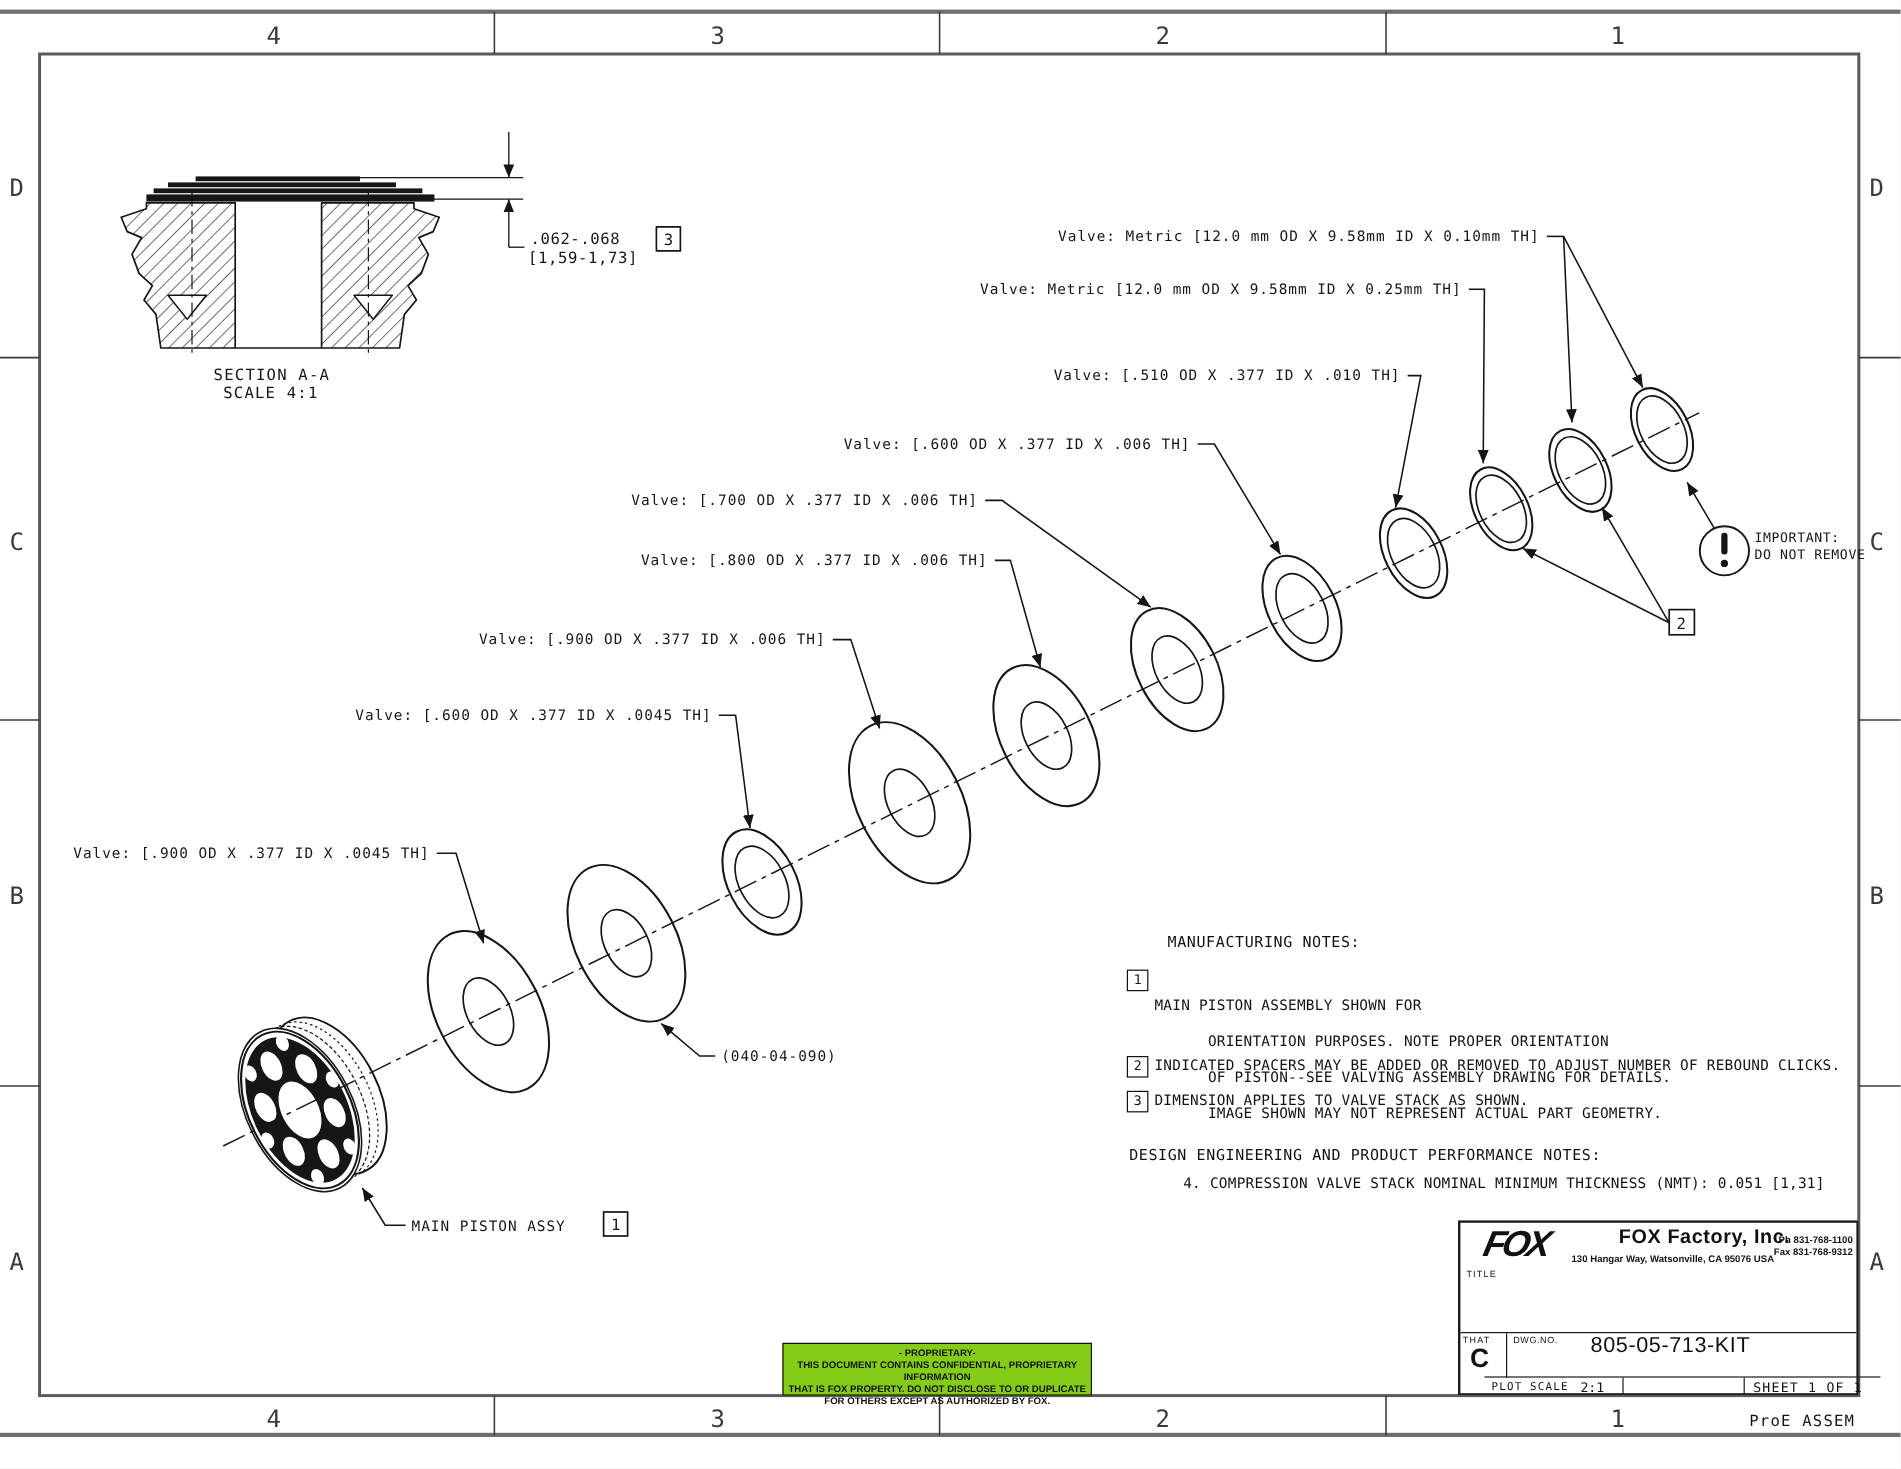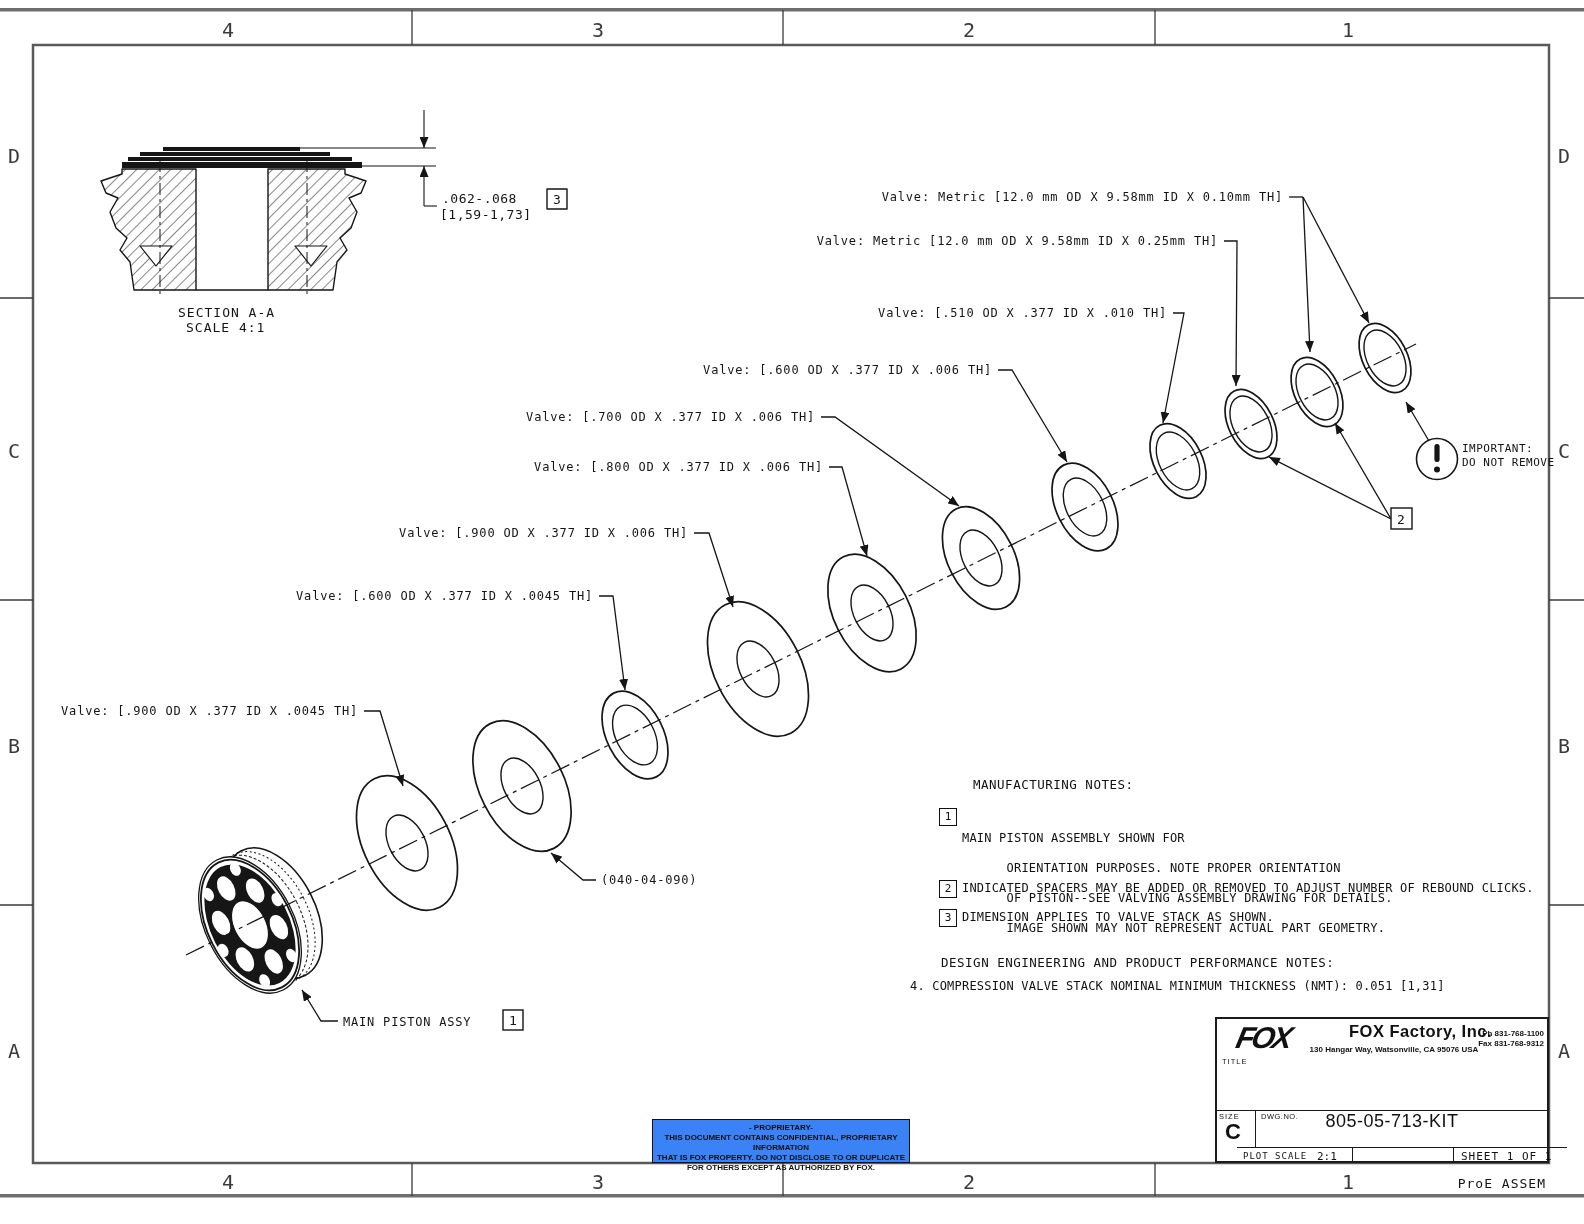"4. COMPRESSION VALVE STACK NOMINAL" div.abs { left: 910px -> 986px }
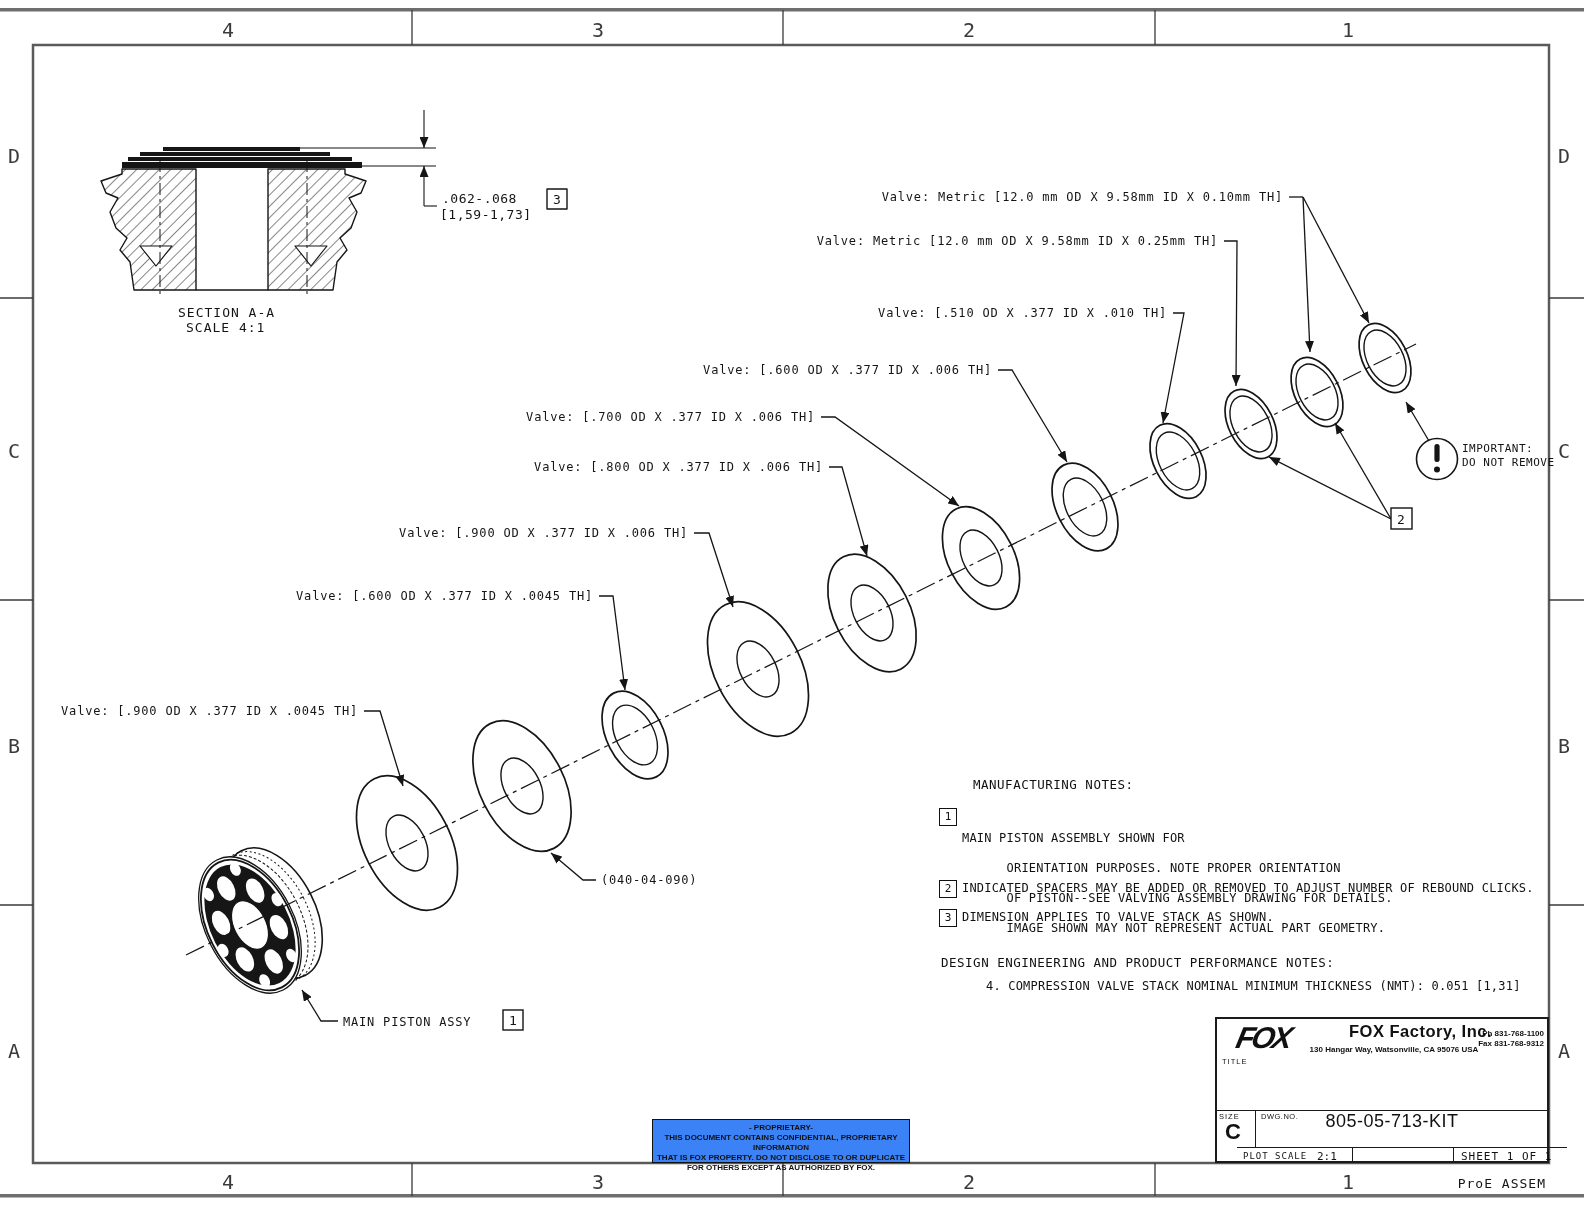"SIZE" span.lbl { text: SIZE -> THAT }
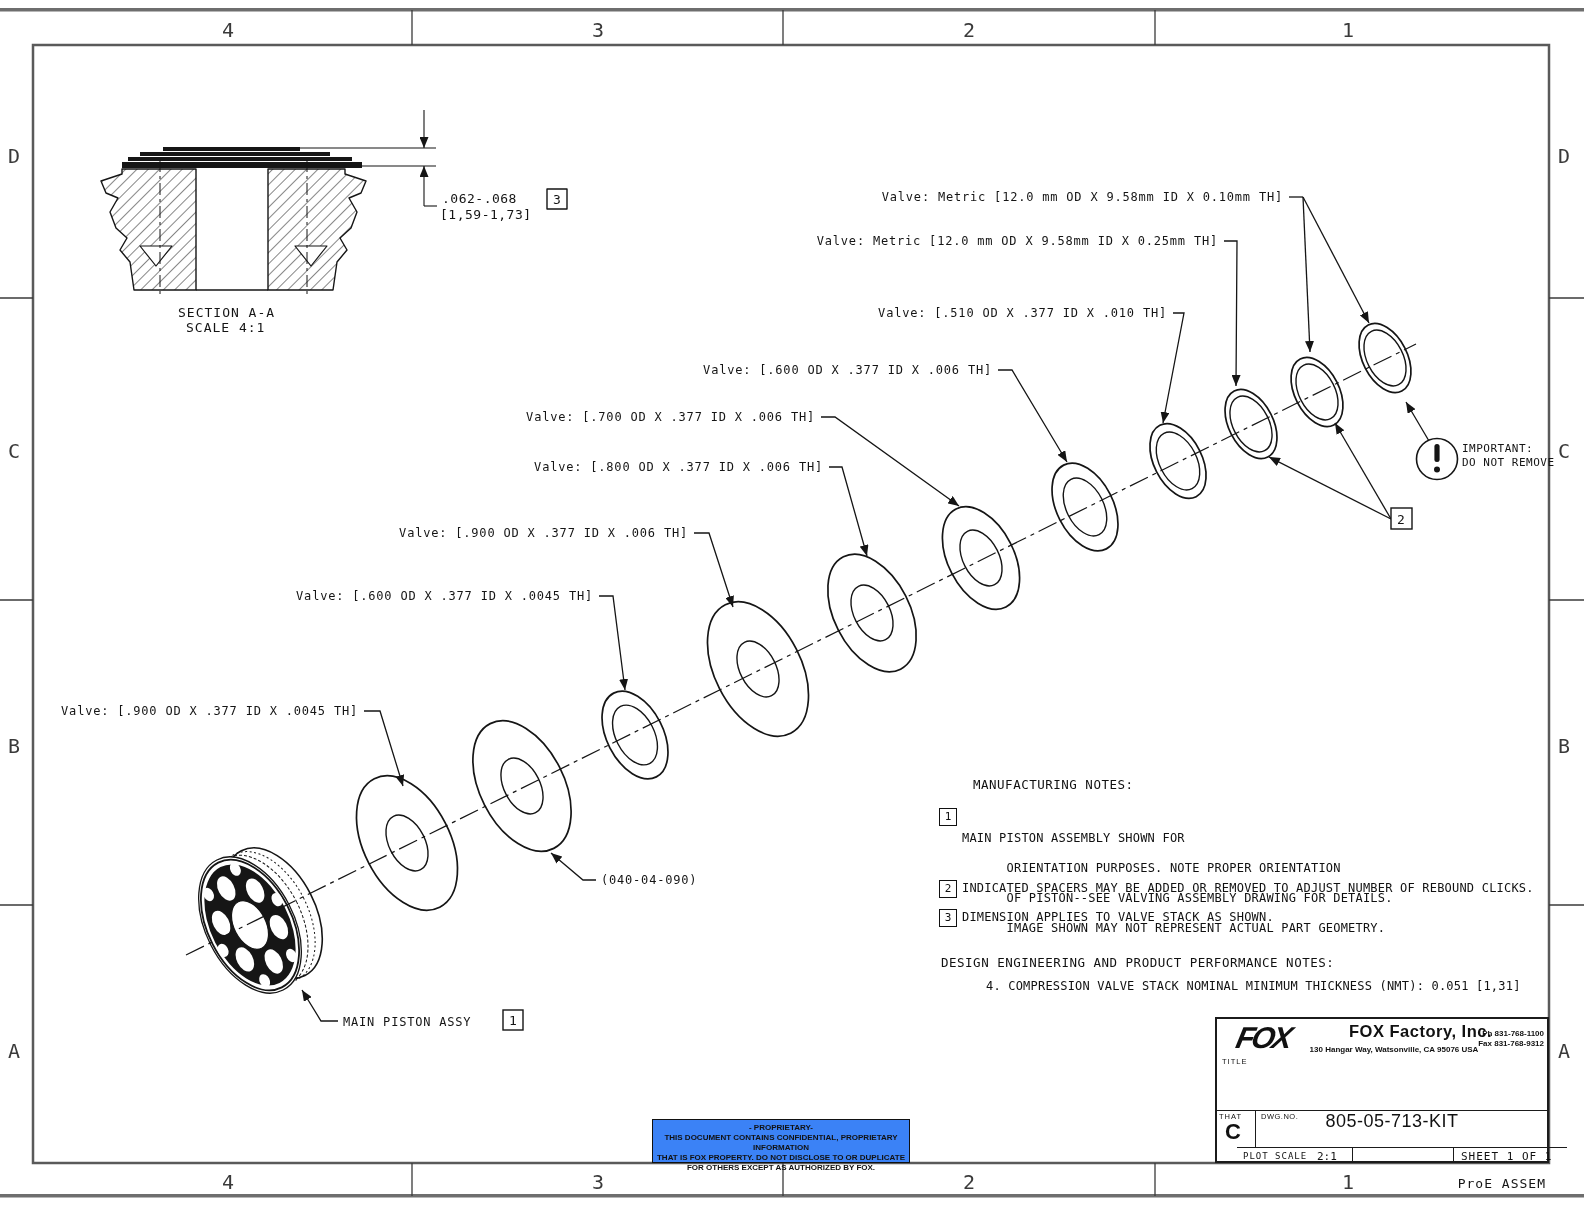"- PROPRIETARY-" .prop-box { background: #3b82f6 -> #84cc16 }
